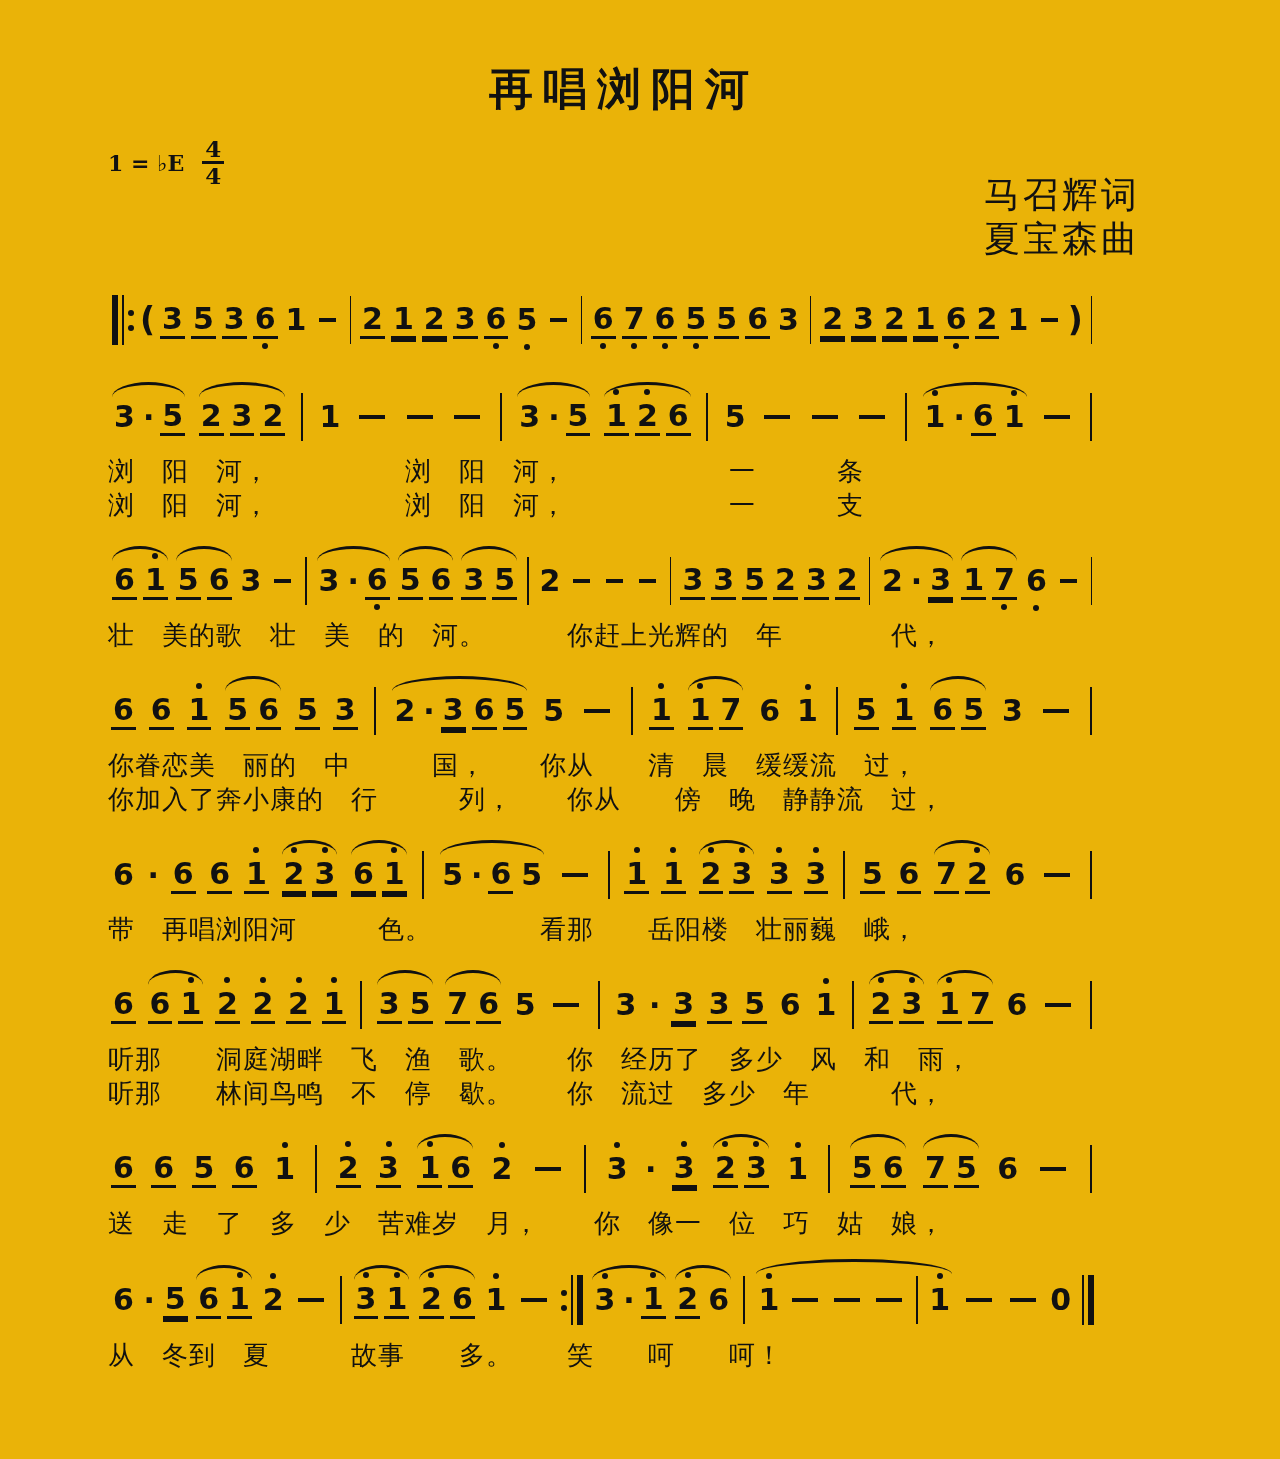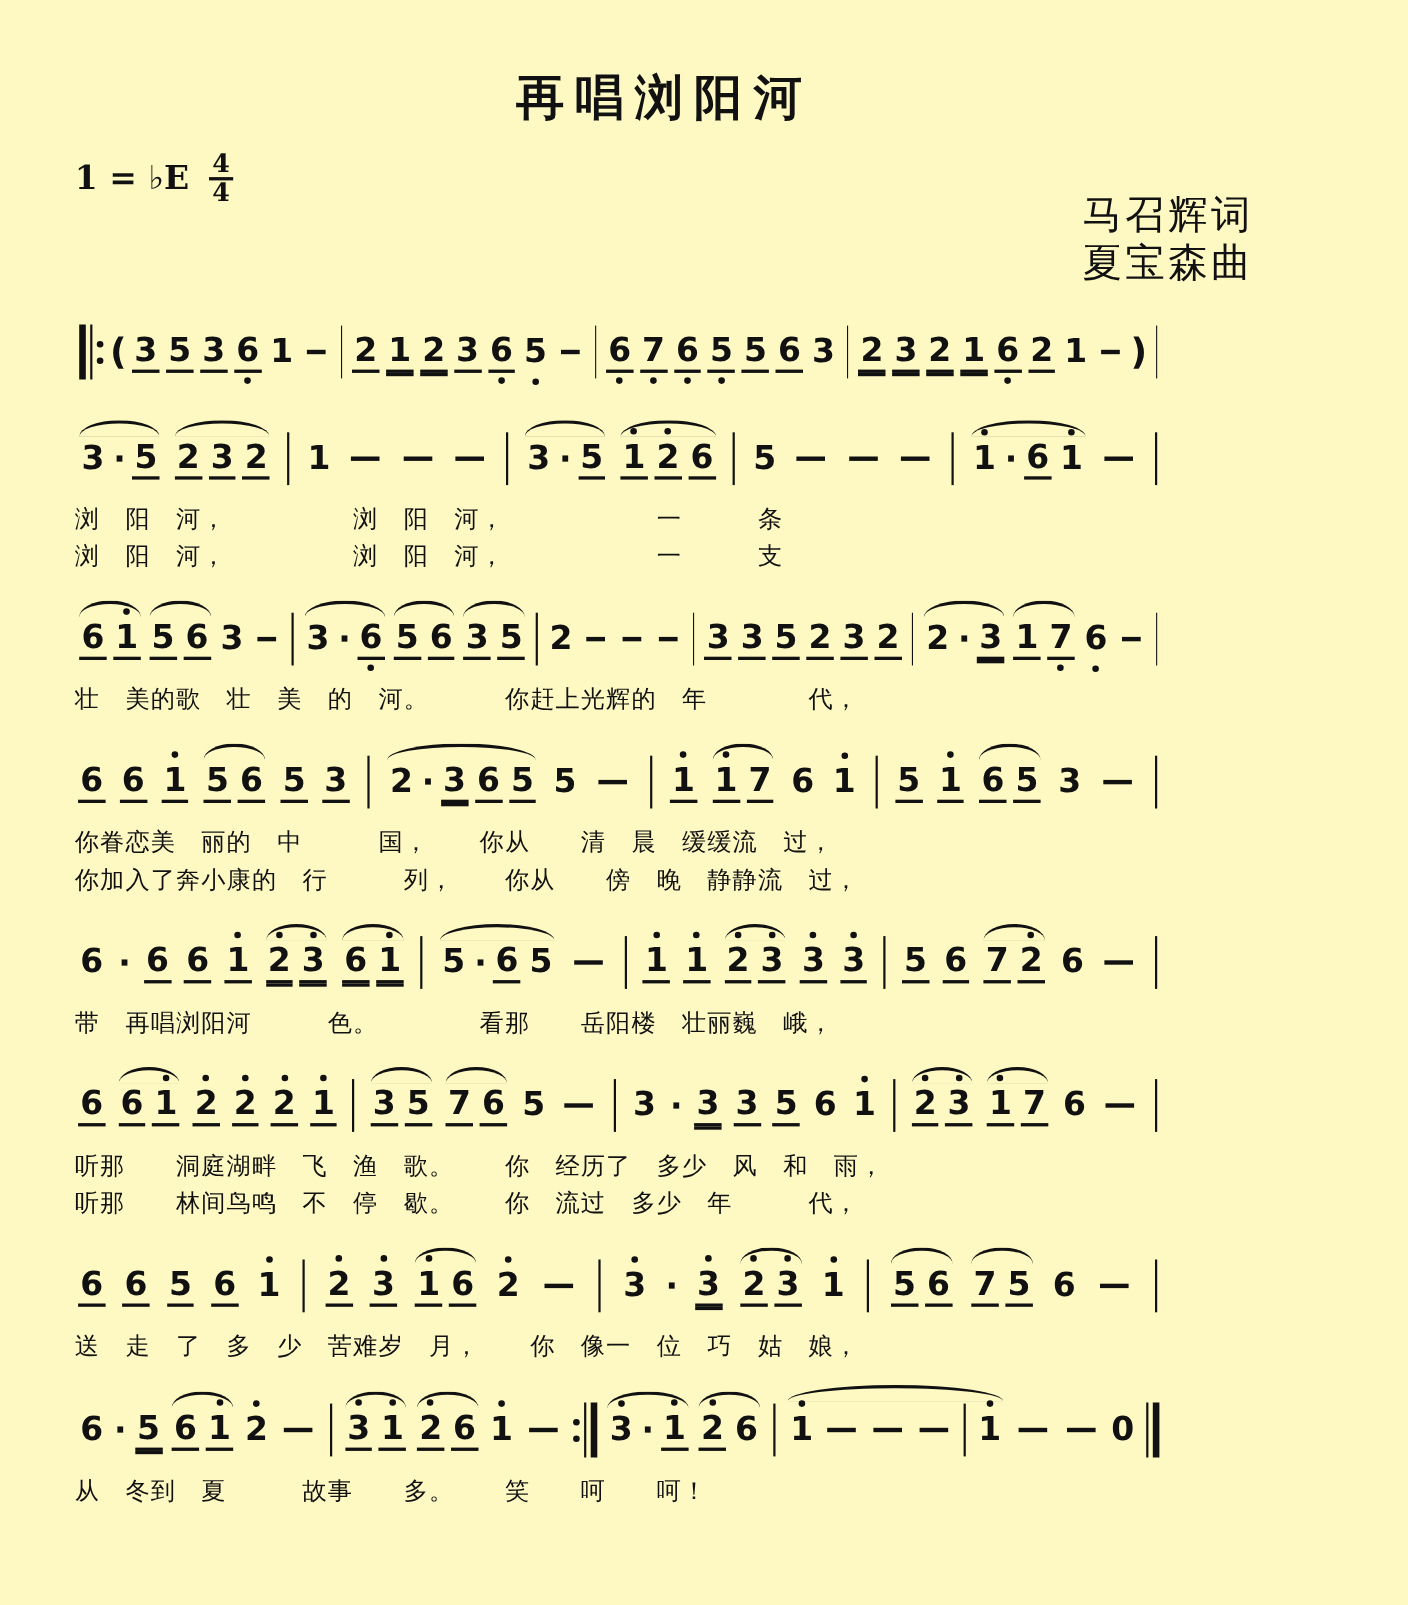"再唱浏阳河" .page { background: #fef9c3 -> #eab308; padding: 60px 140px 10px 68px -> 60px 140px 10px 108px }
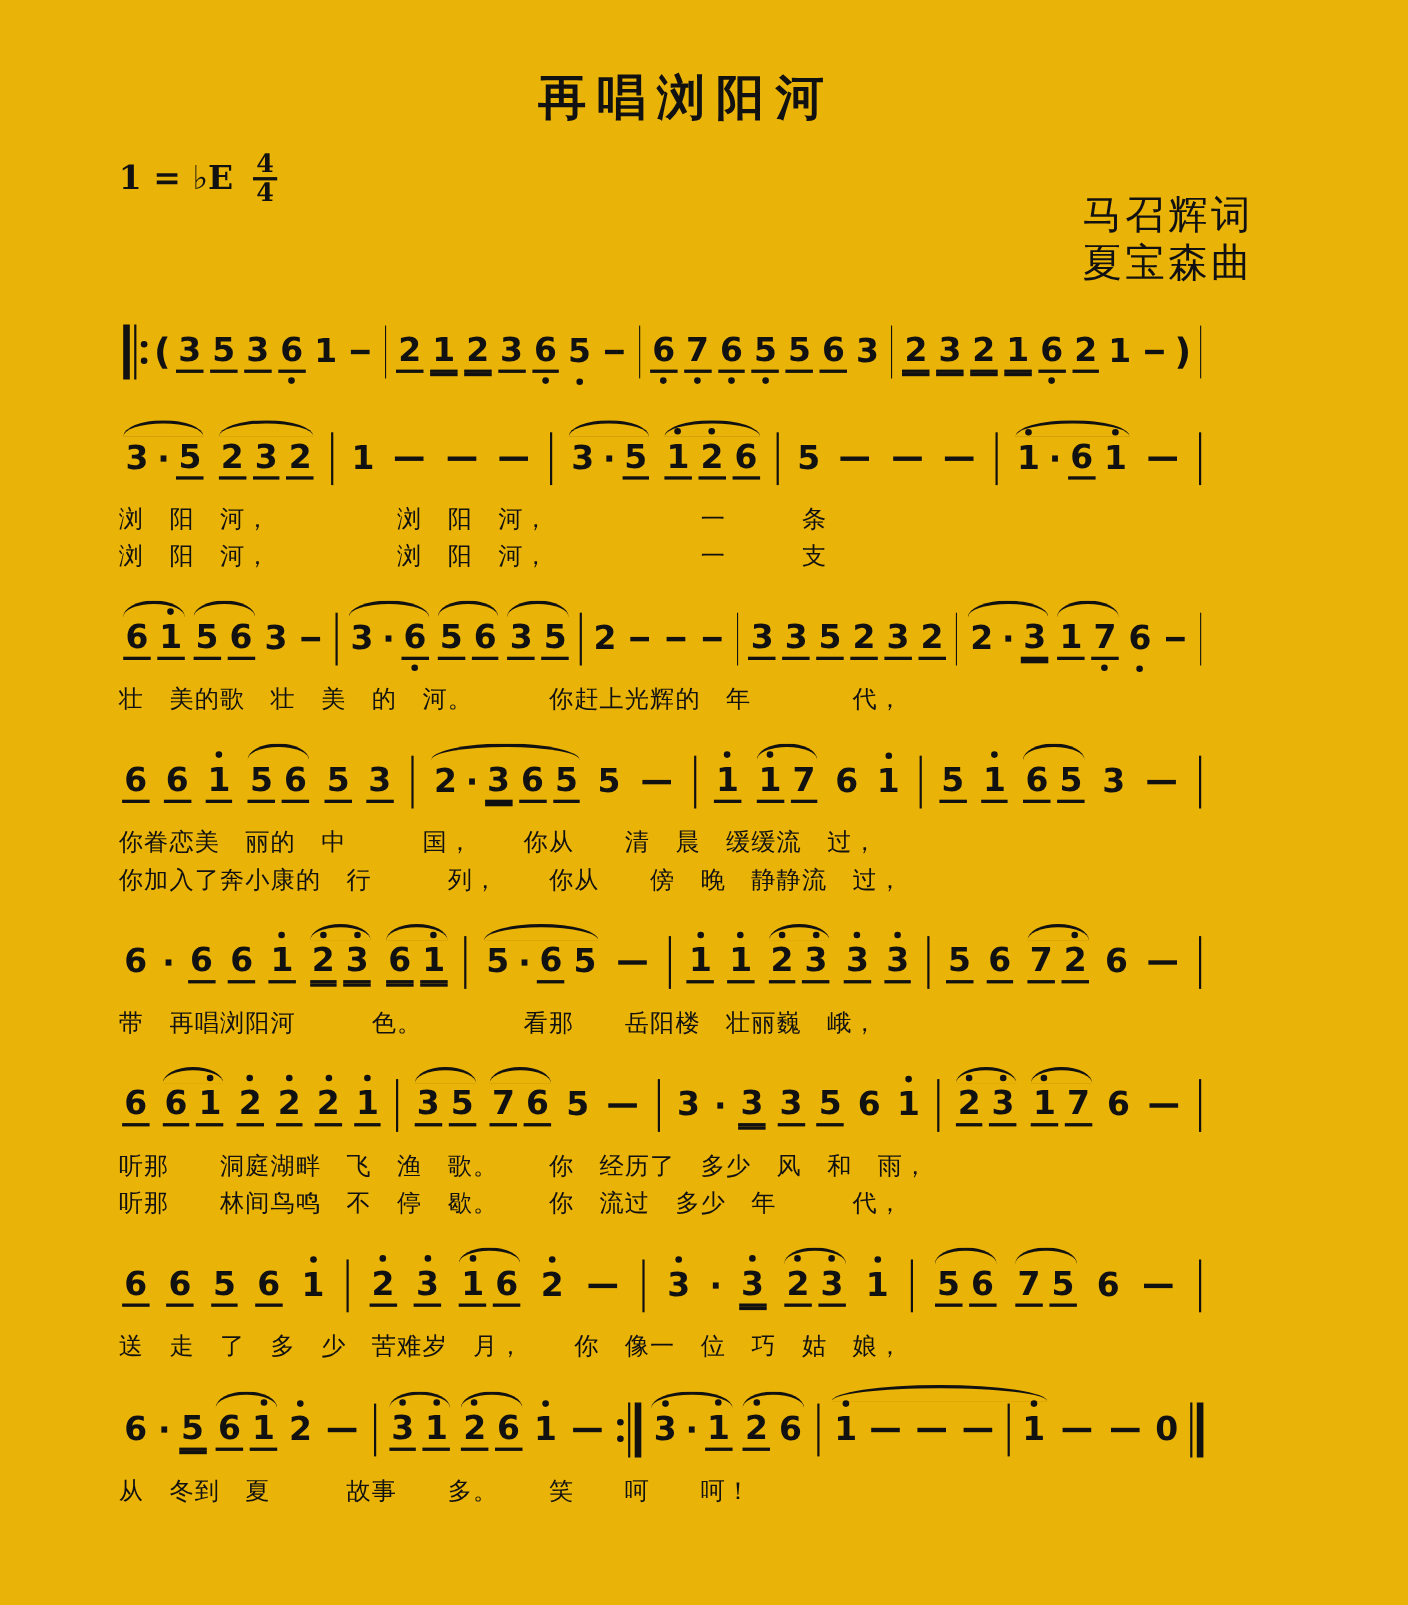"1 = ♭E" .keytext { font-size: 30px -> 22px }
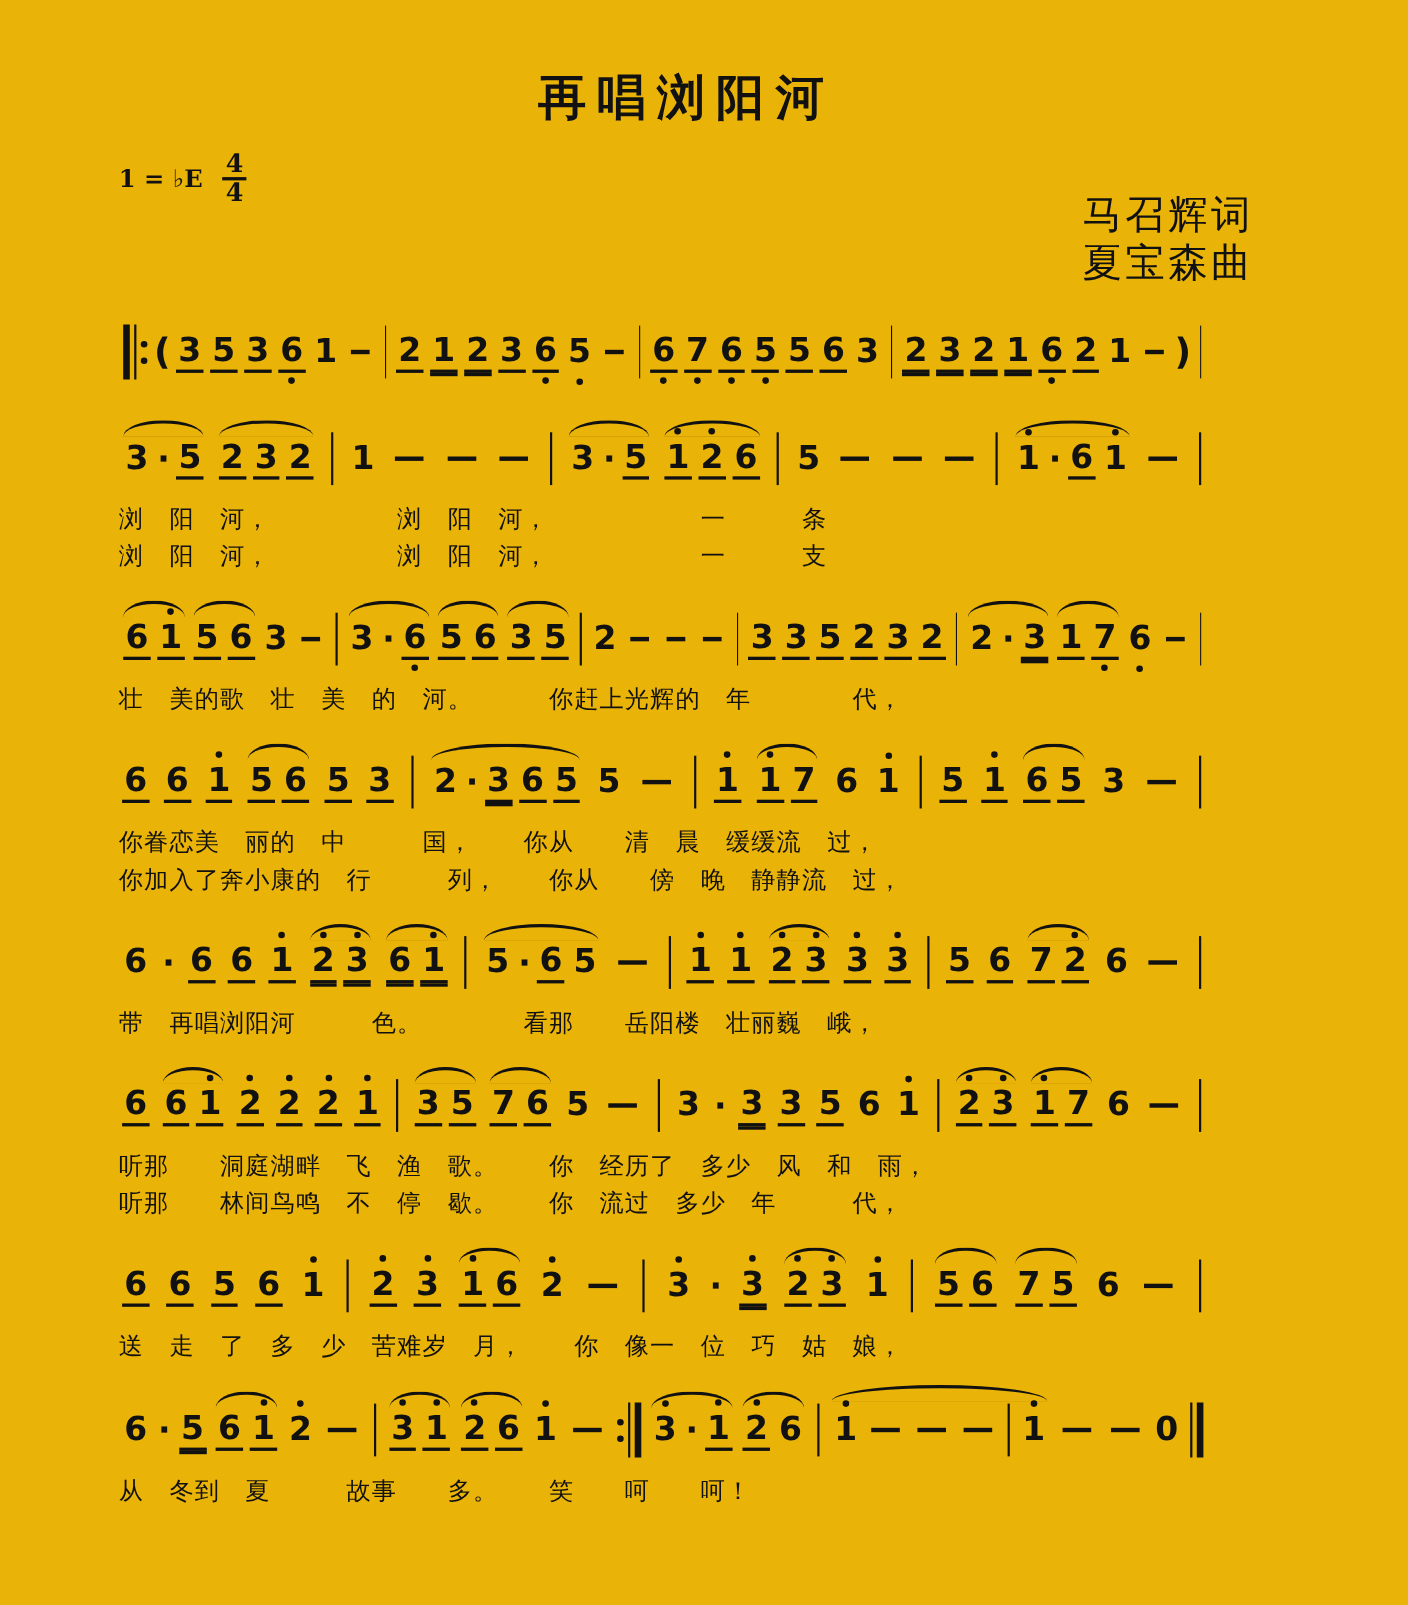"浏 阳 河， 浏 阳" .lyr { font-size: 22px -> 26px }
